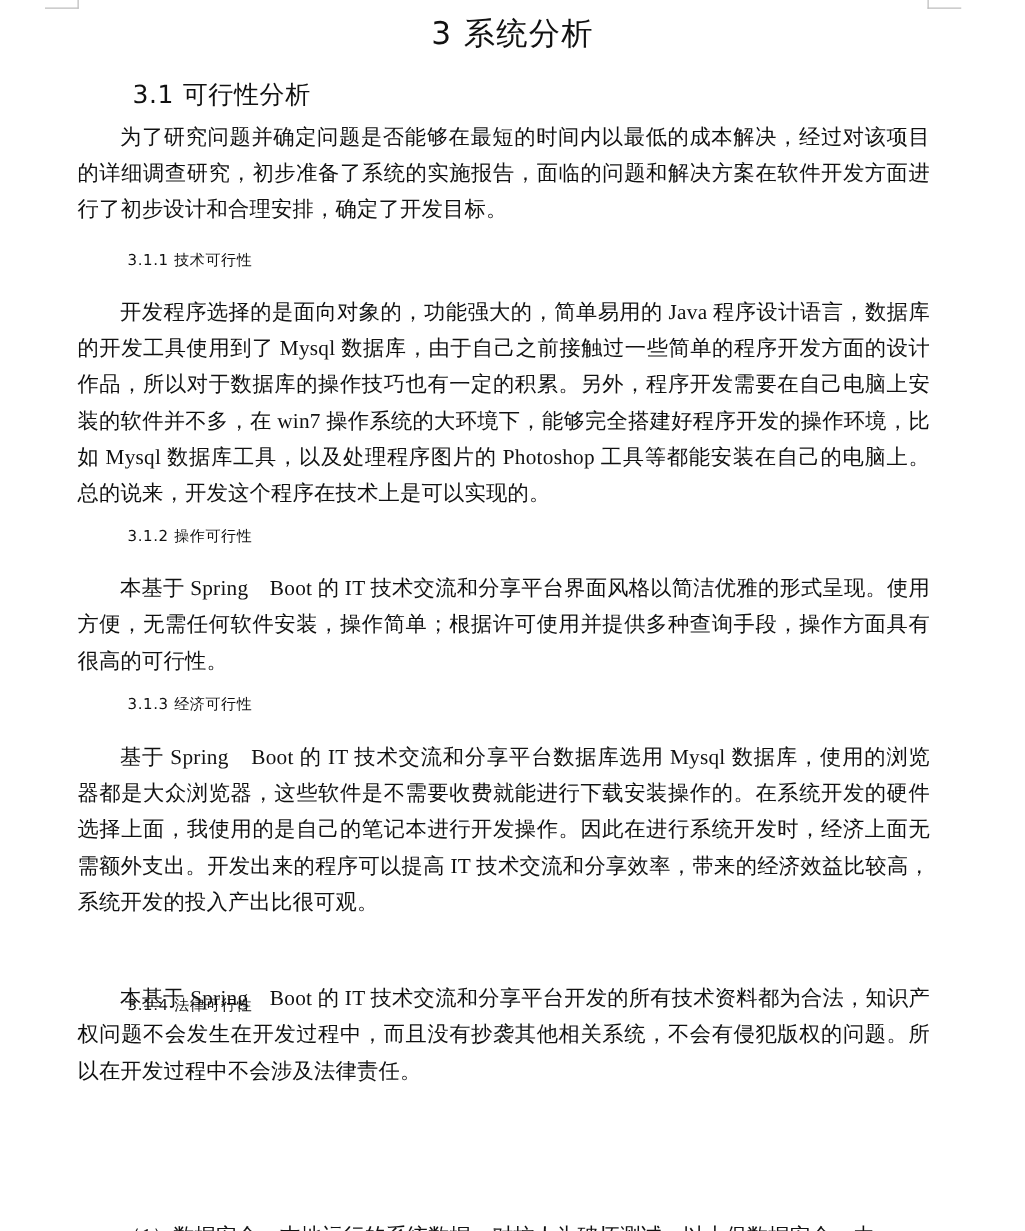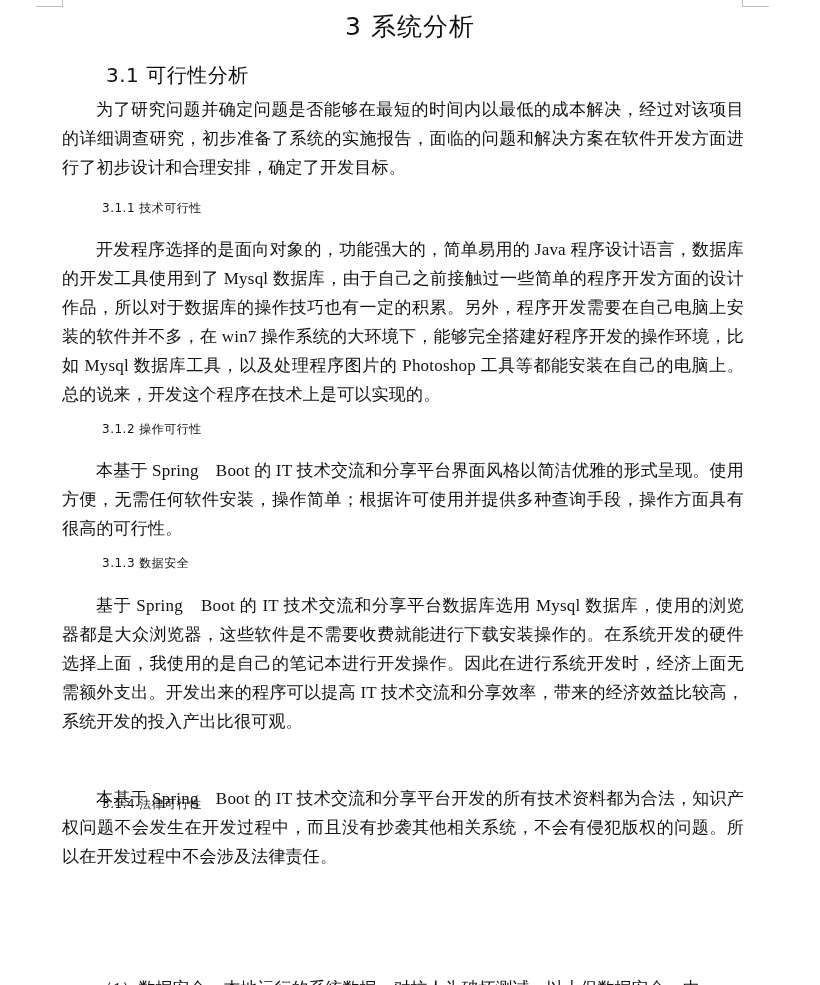"3.1.3 数据安全" div.h3 { text: 数据安全 -> 经济可行性 }
